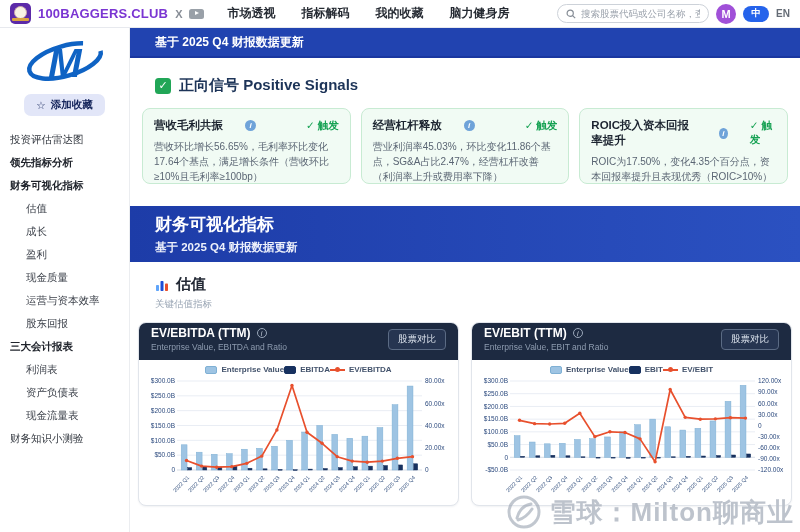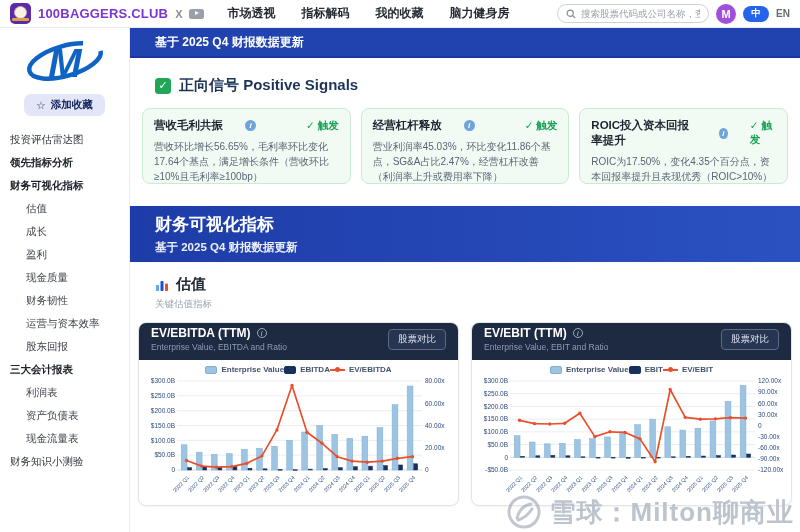"财务韧性" div.side-item { html: <div>财务韧性</div> -> none }
